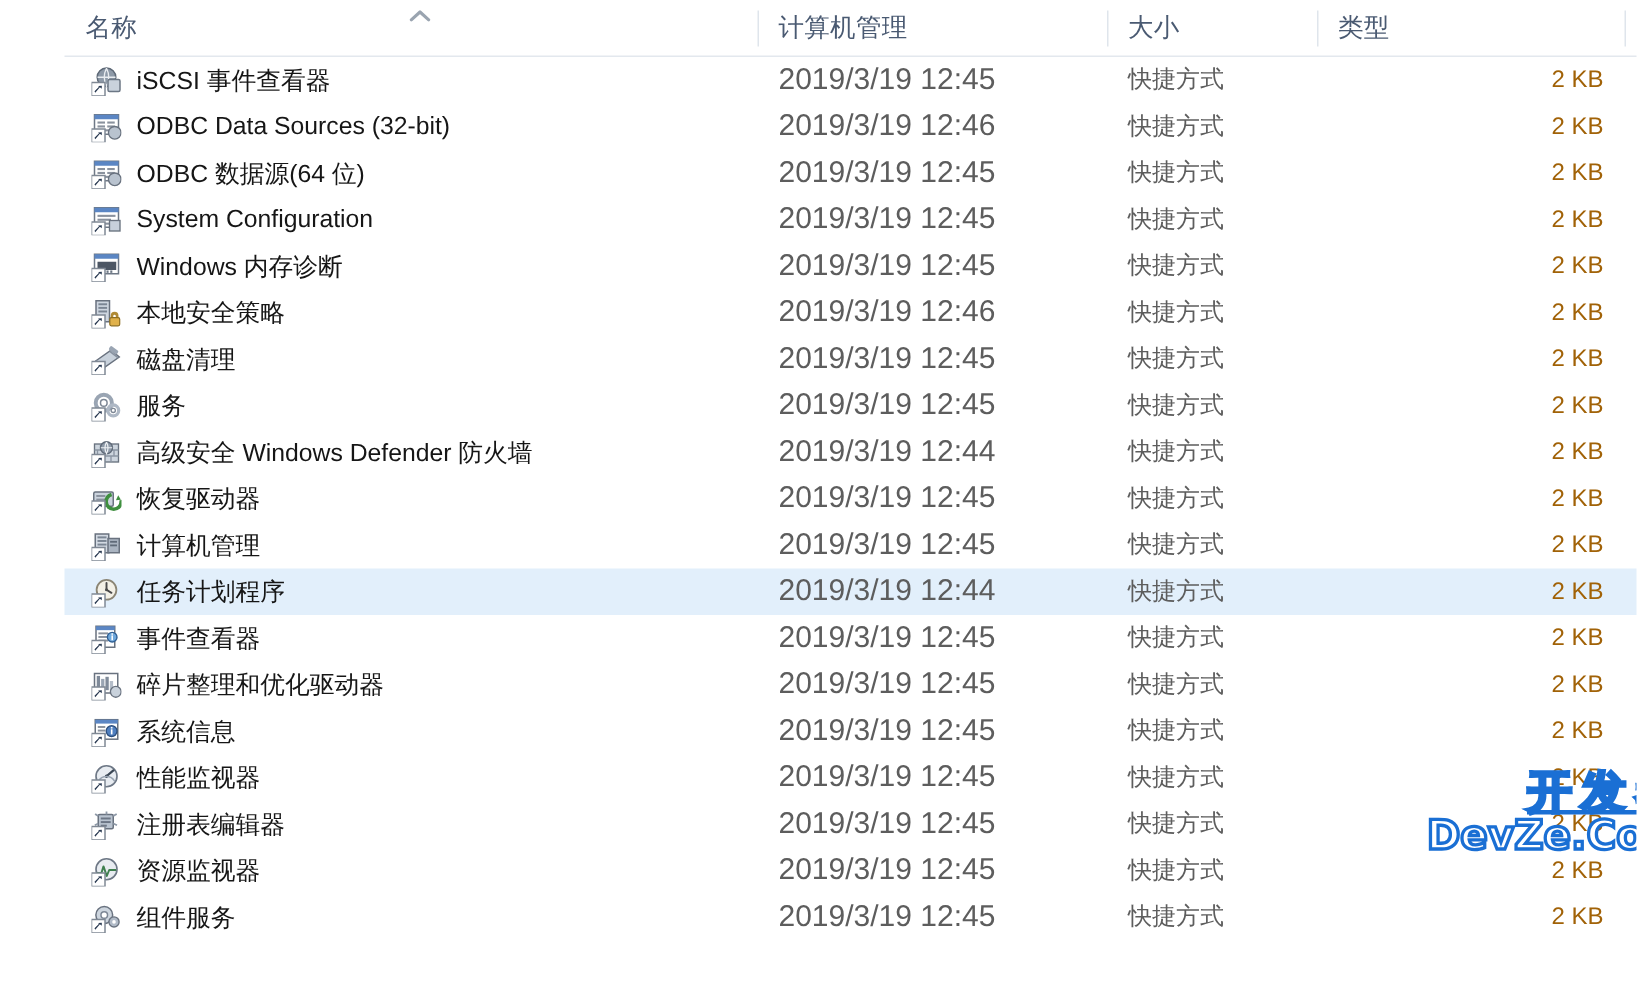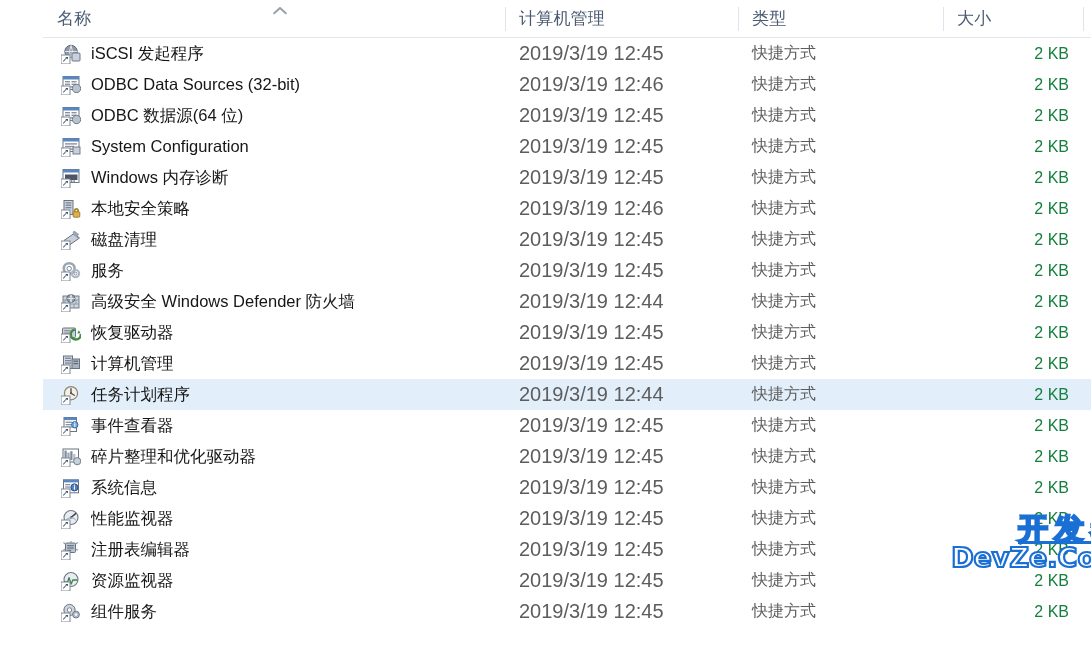"类型" div.col { order: before "大小" -> after "大小" }
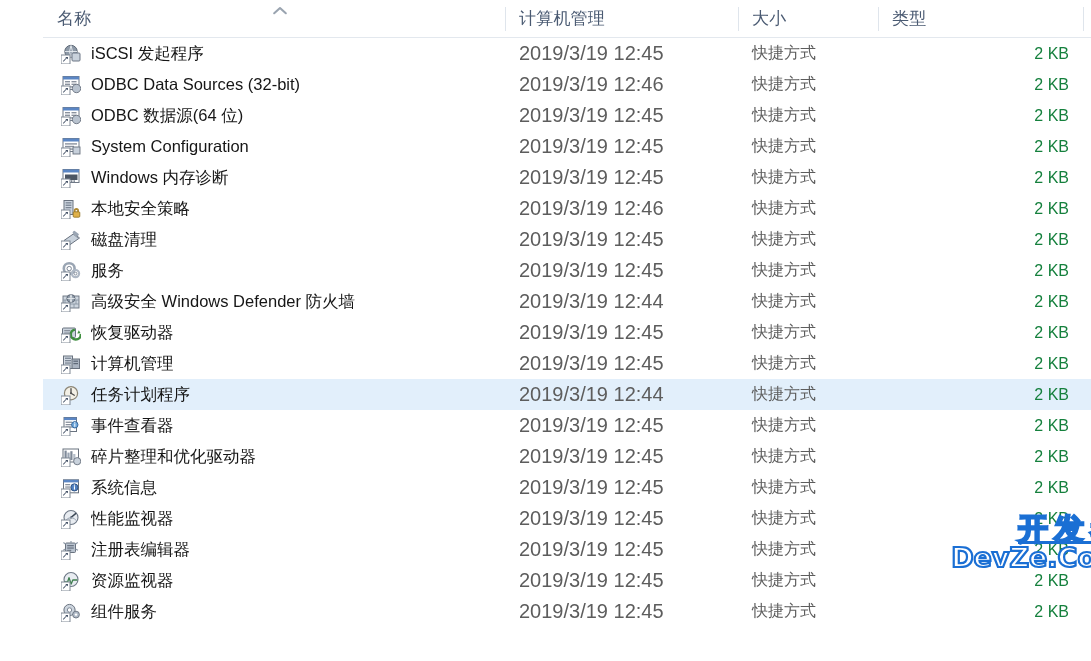"iSCSI 发起程序" span.name-text { text: 发起程序 -> 事件查看器 }
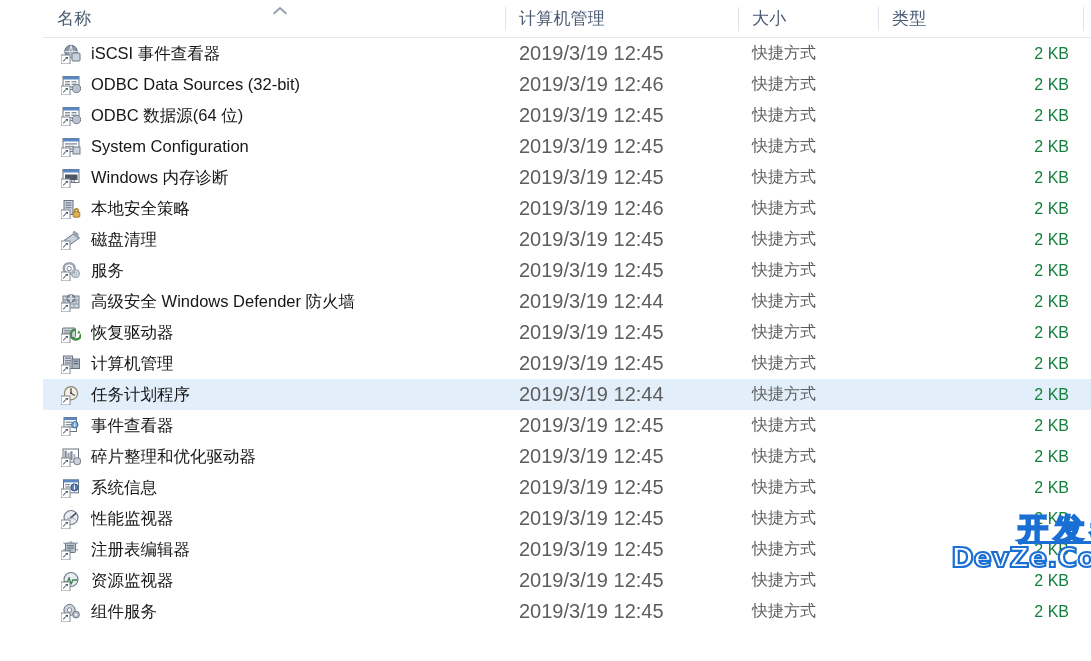"2 KB" .cell-size { color: #15803d -> #a16207 }
